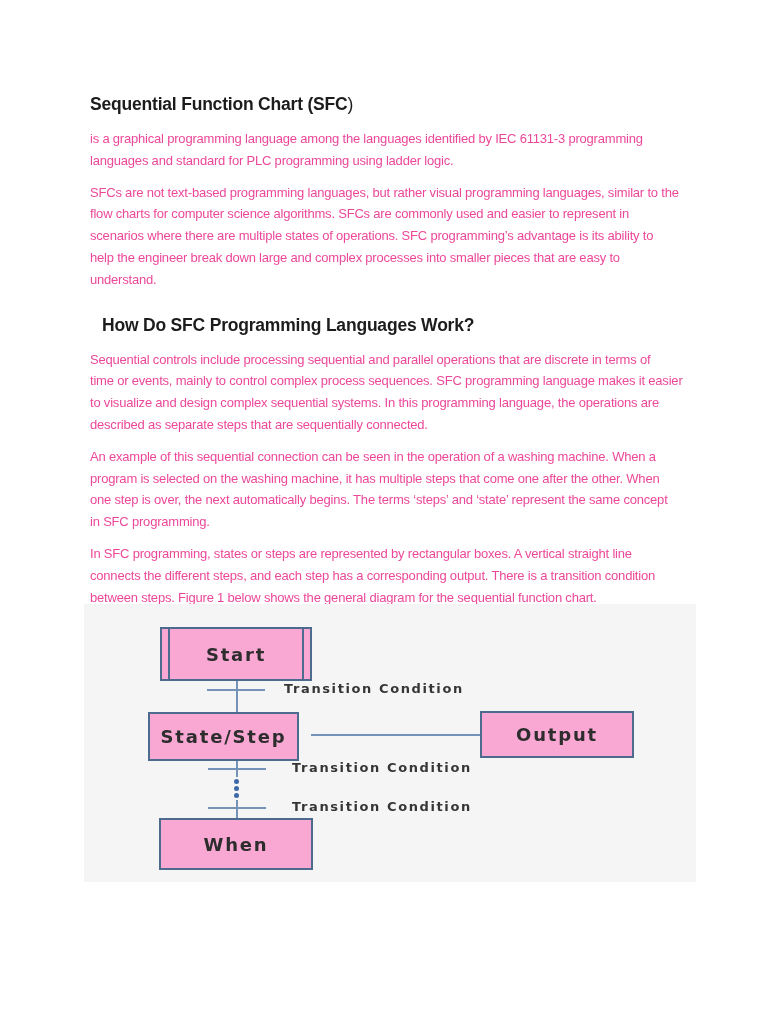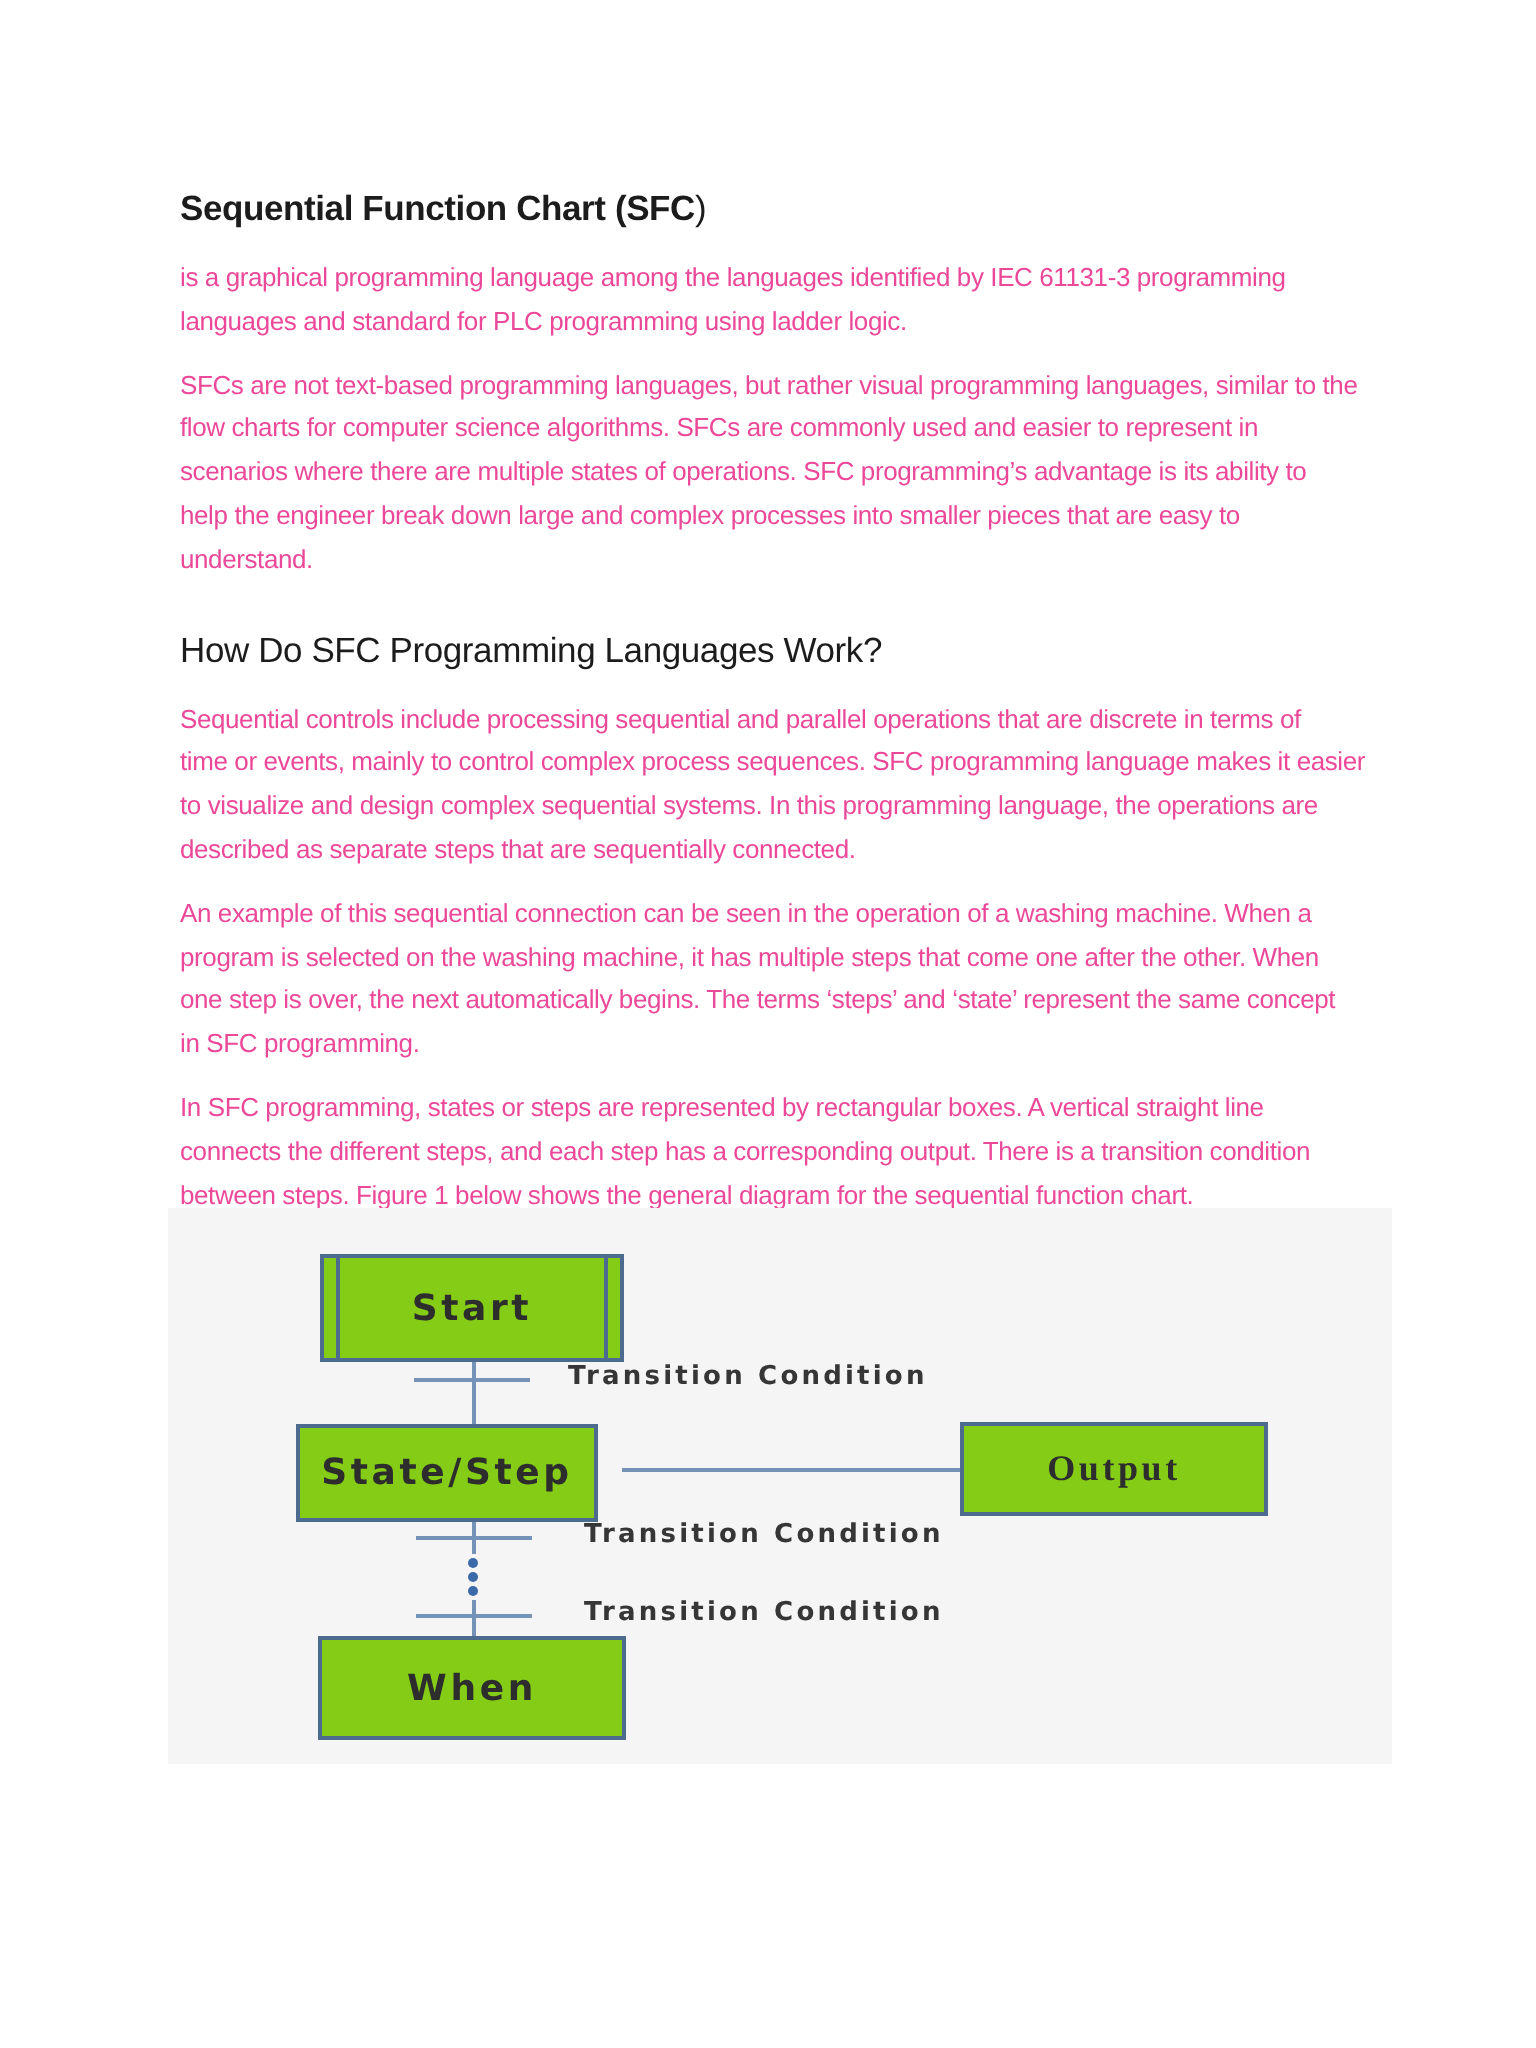"How Do SFC Programming Languages" h2.doc-heading { font-weight: normal -> bold; margin: 24px 0 13px 0 -> 24px 0 13px 12px }
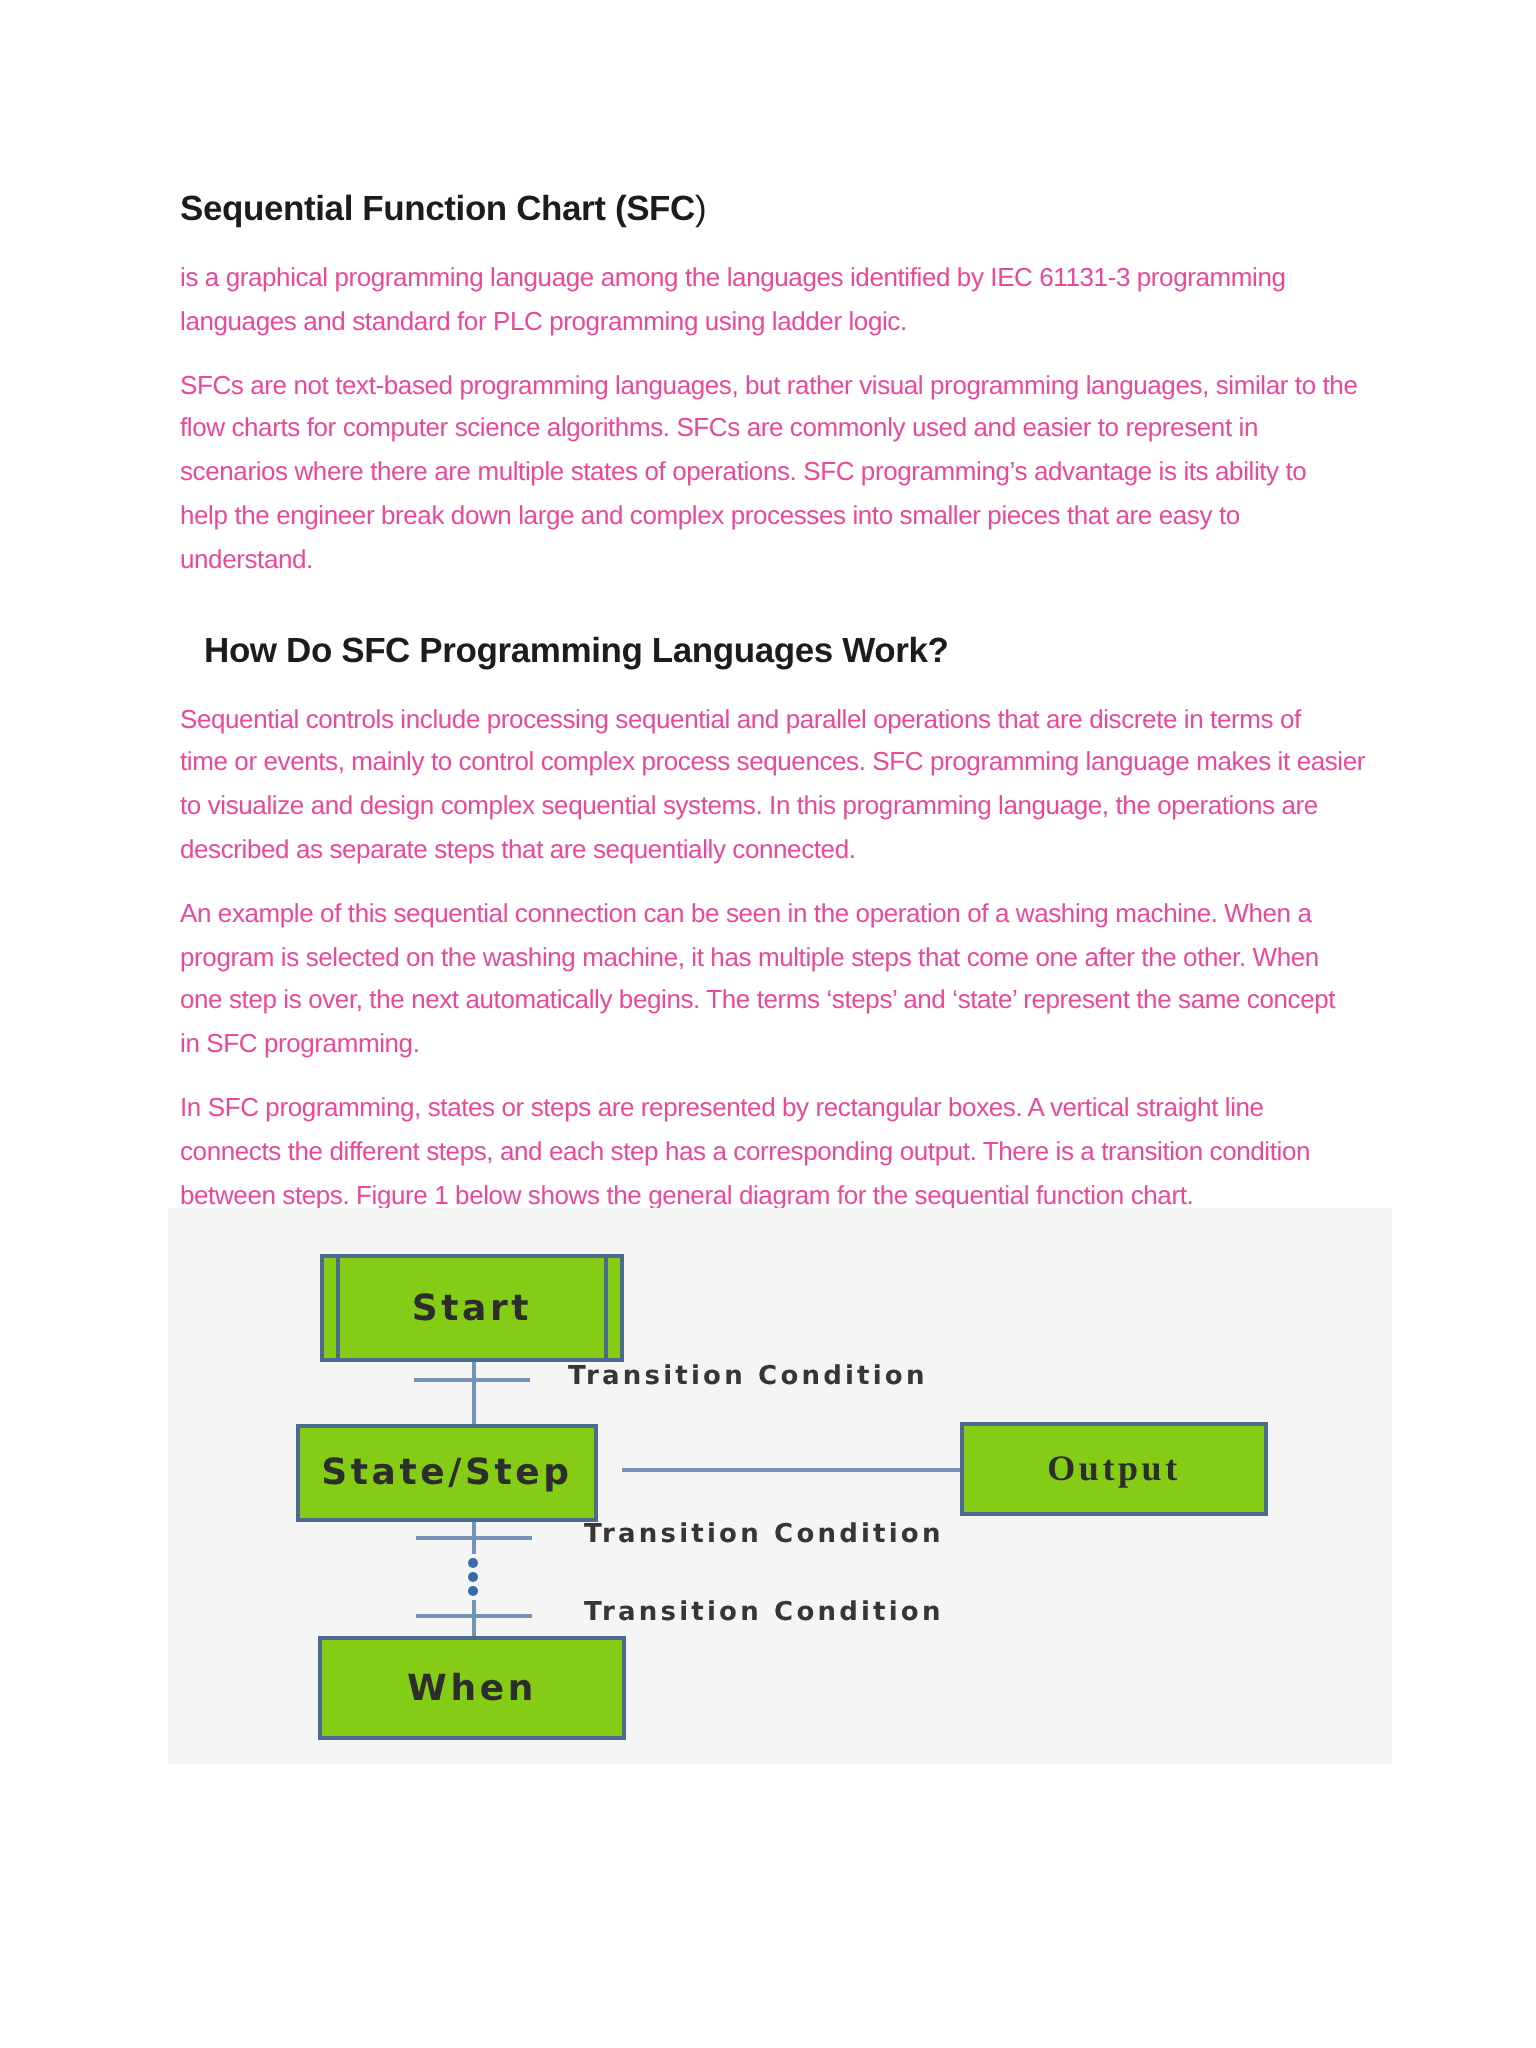"Start" .sfc-box { background: #84cc16 -> #f9a8d4 }
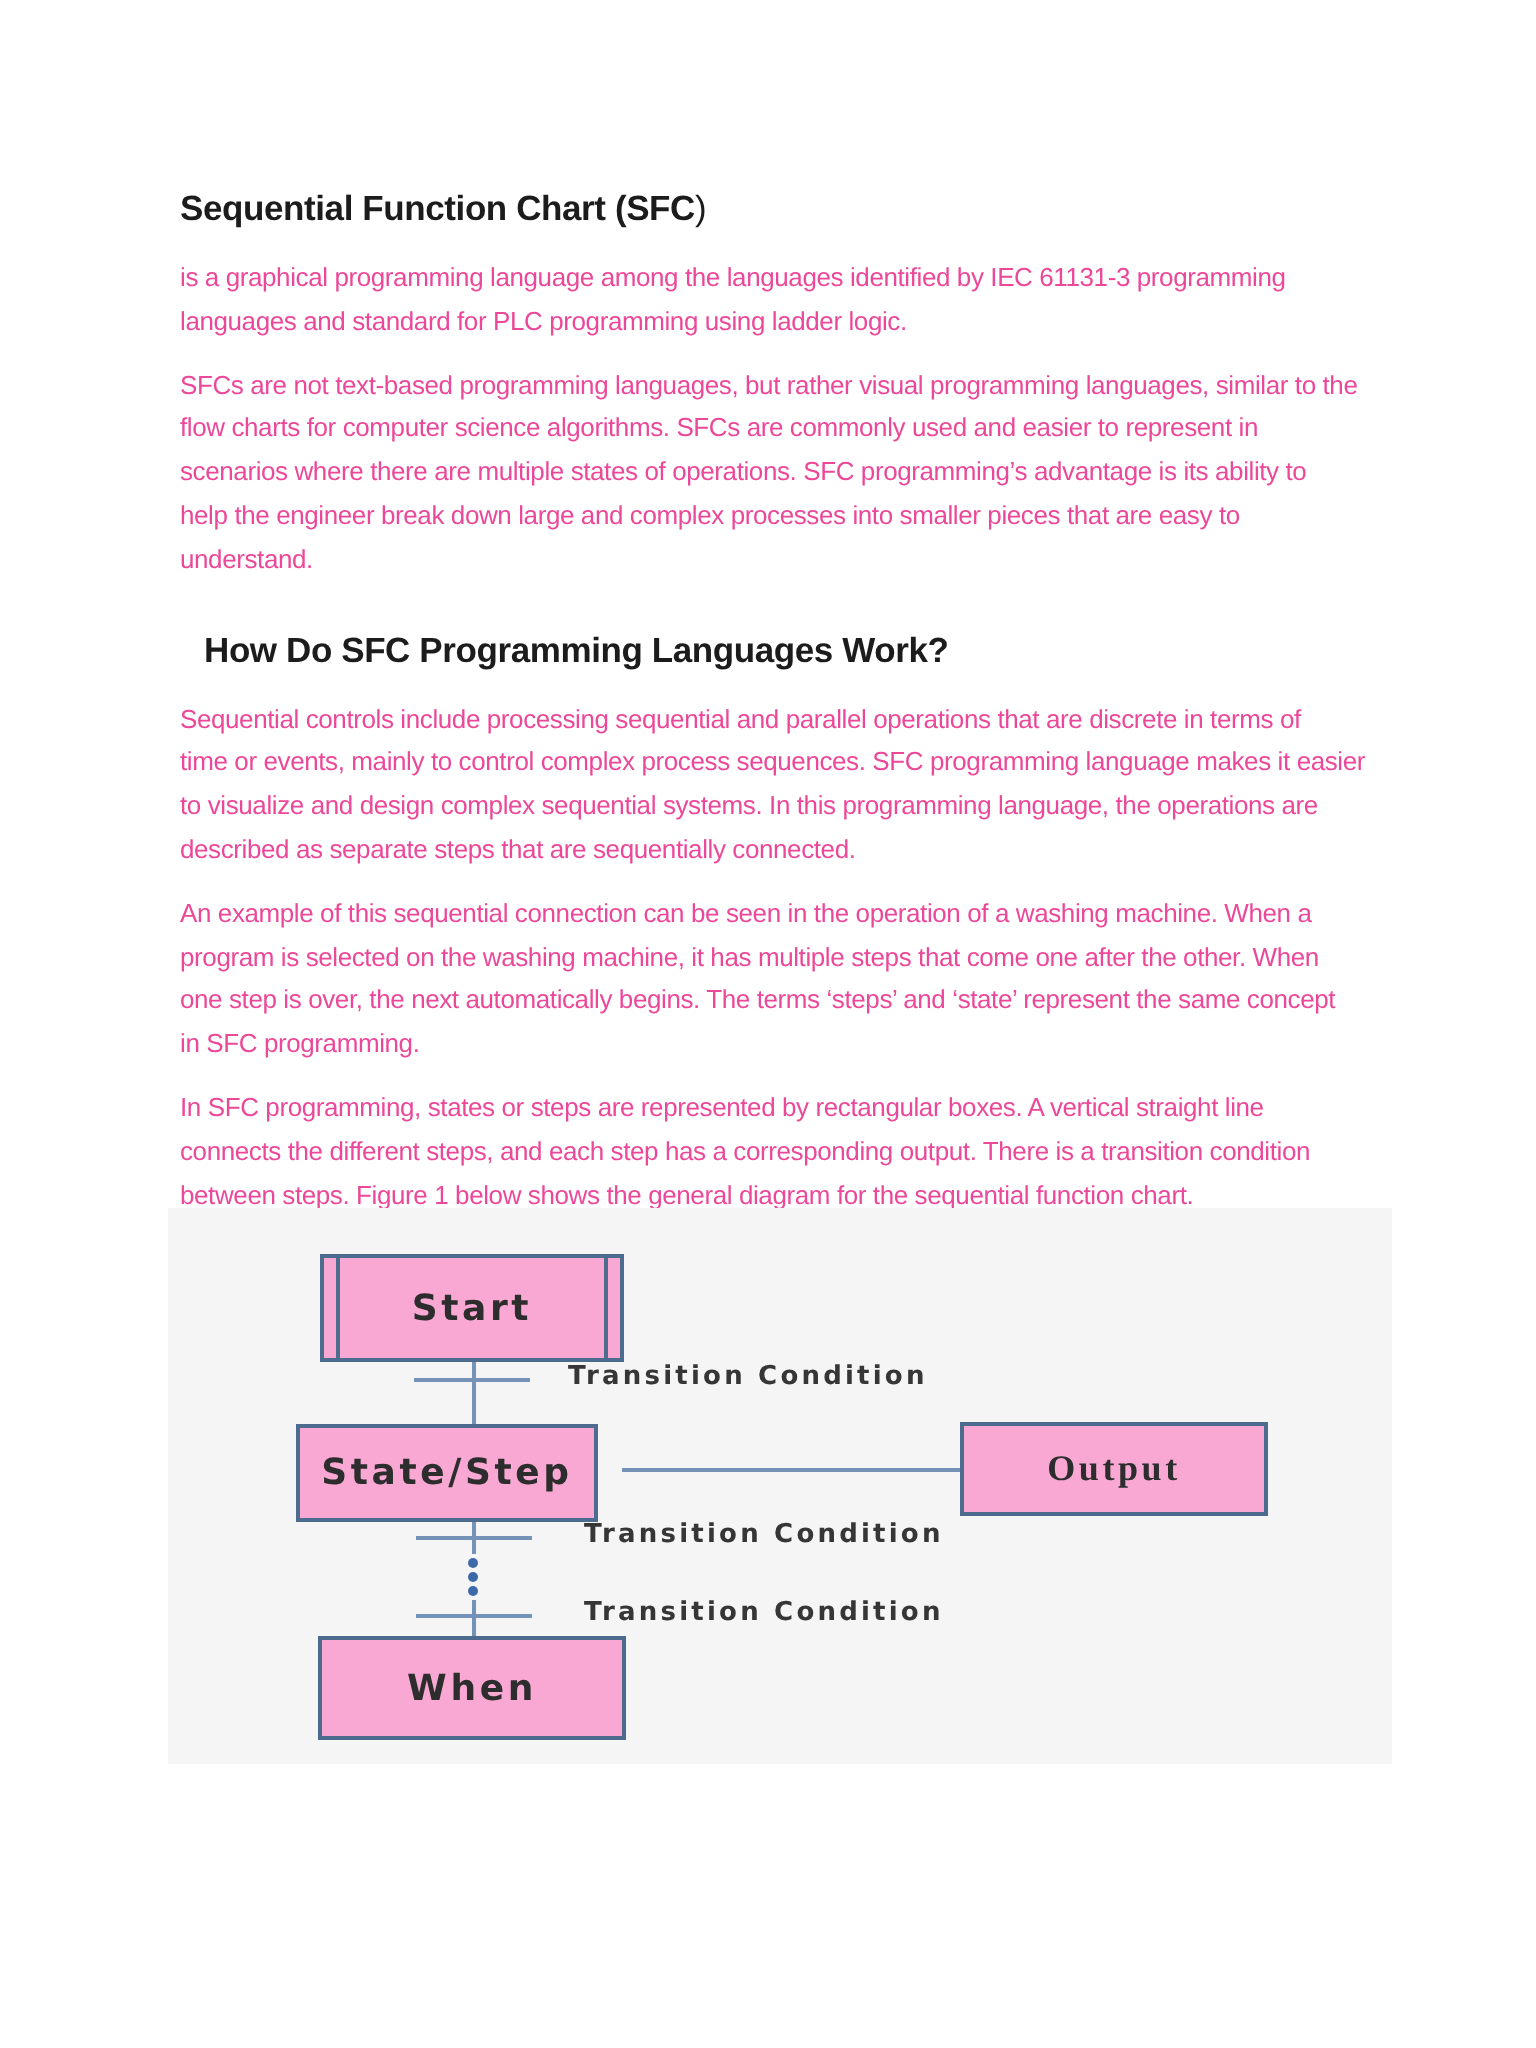"Output" .box-output { font-family: Liberation Serif, serif -> none }
